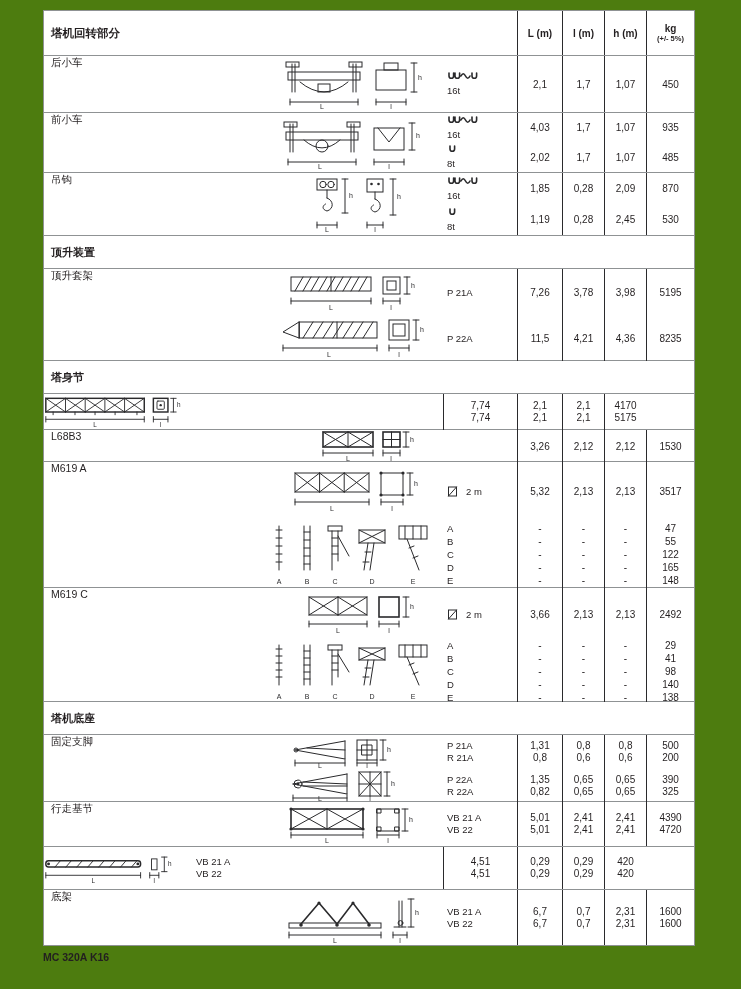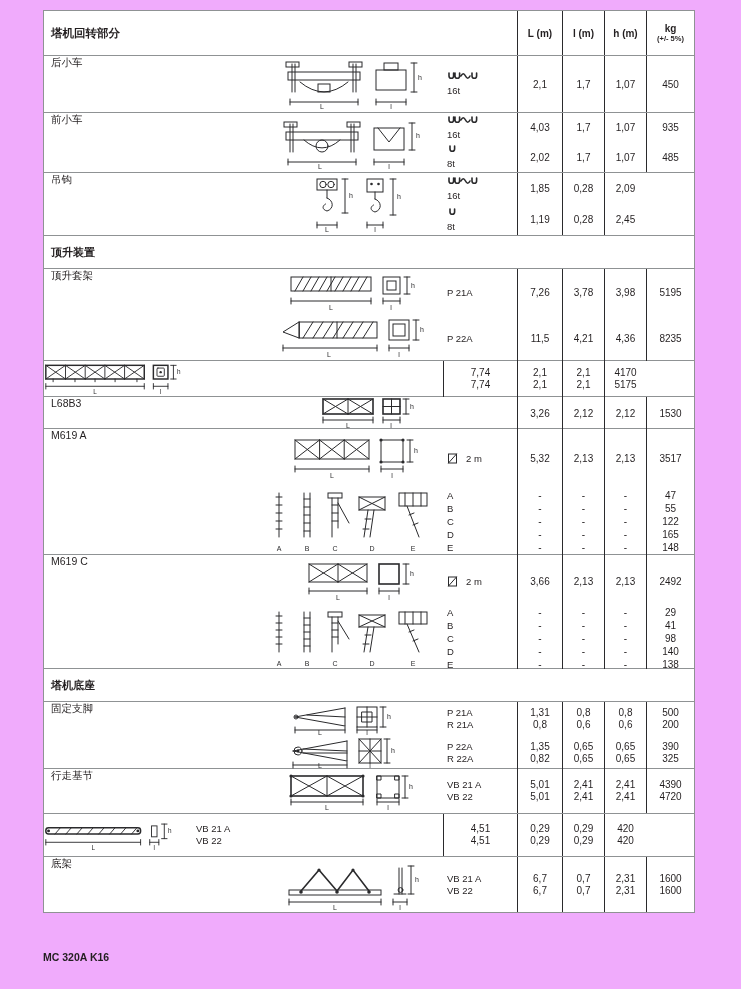"塔机回转部分" .page { background: #f0abfc -> #4d7c0f }
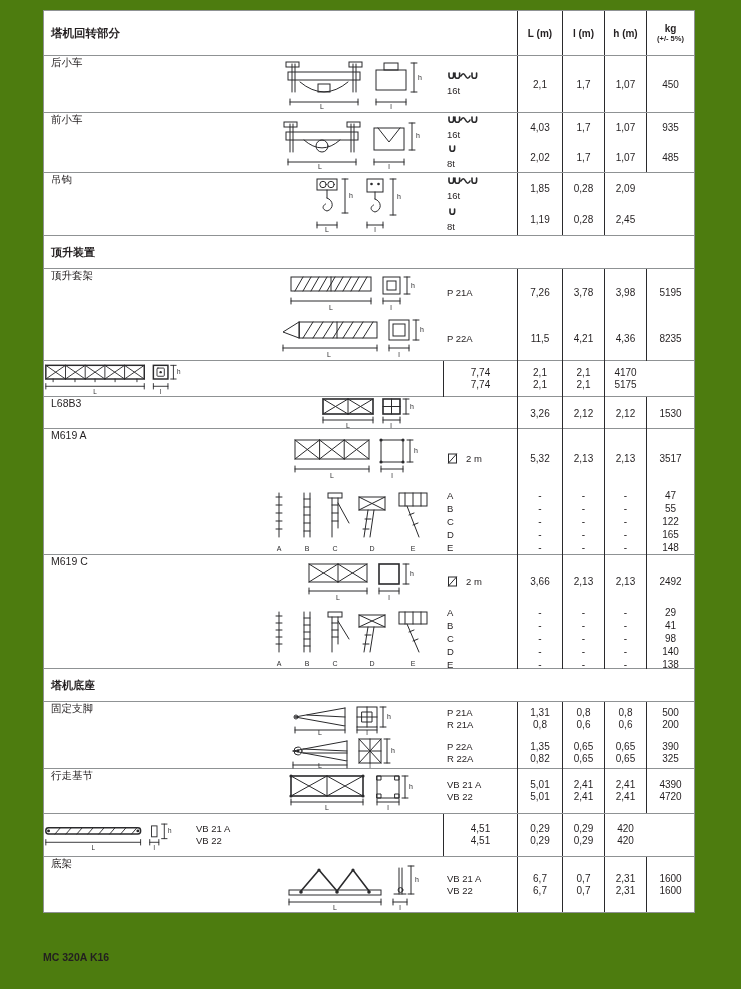"870" div.num { html: none -> <div> <span>870</span> <span>530</span> </div> }
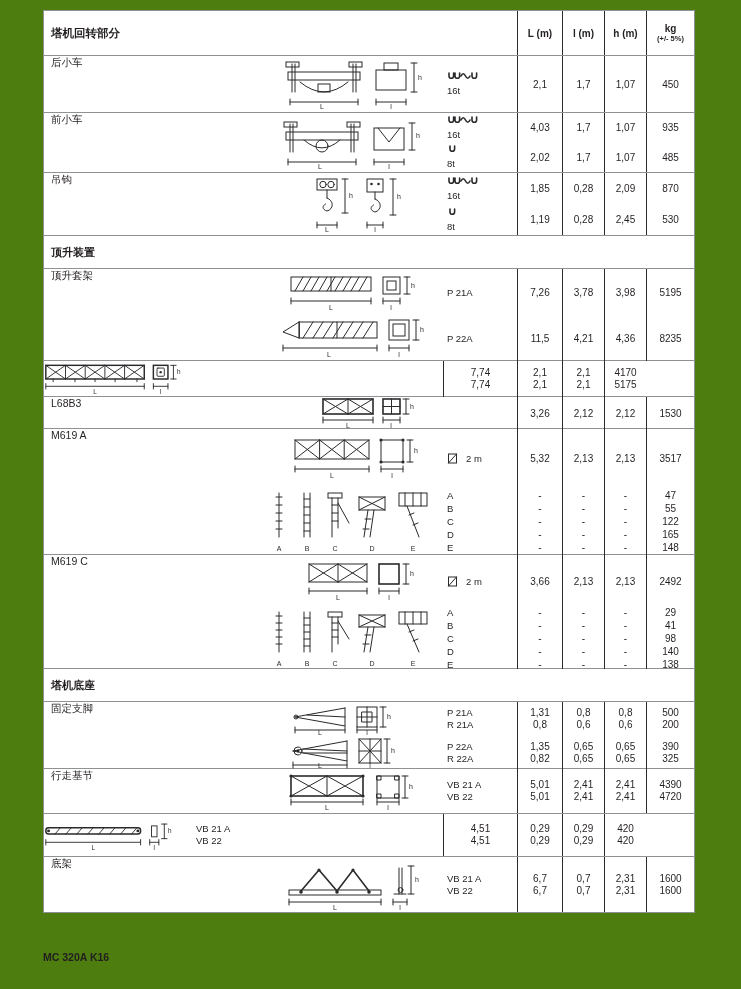"塔身节" div.sec { html: none -> <div>塔身节</div> }
